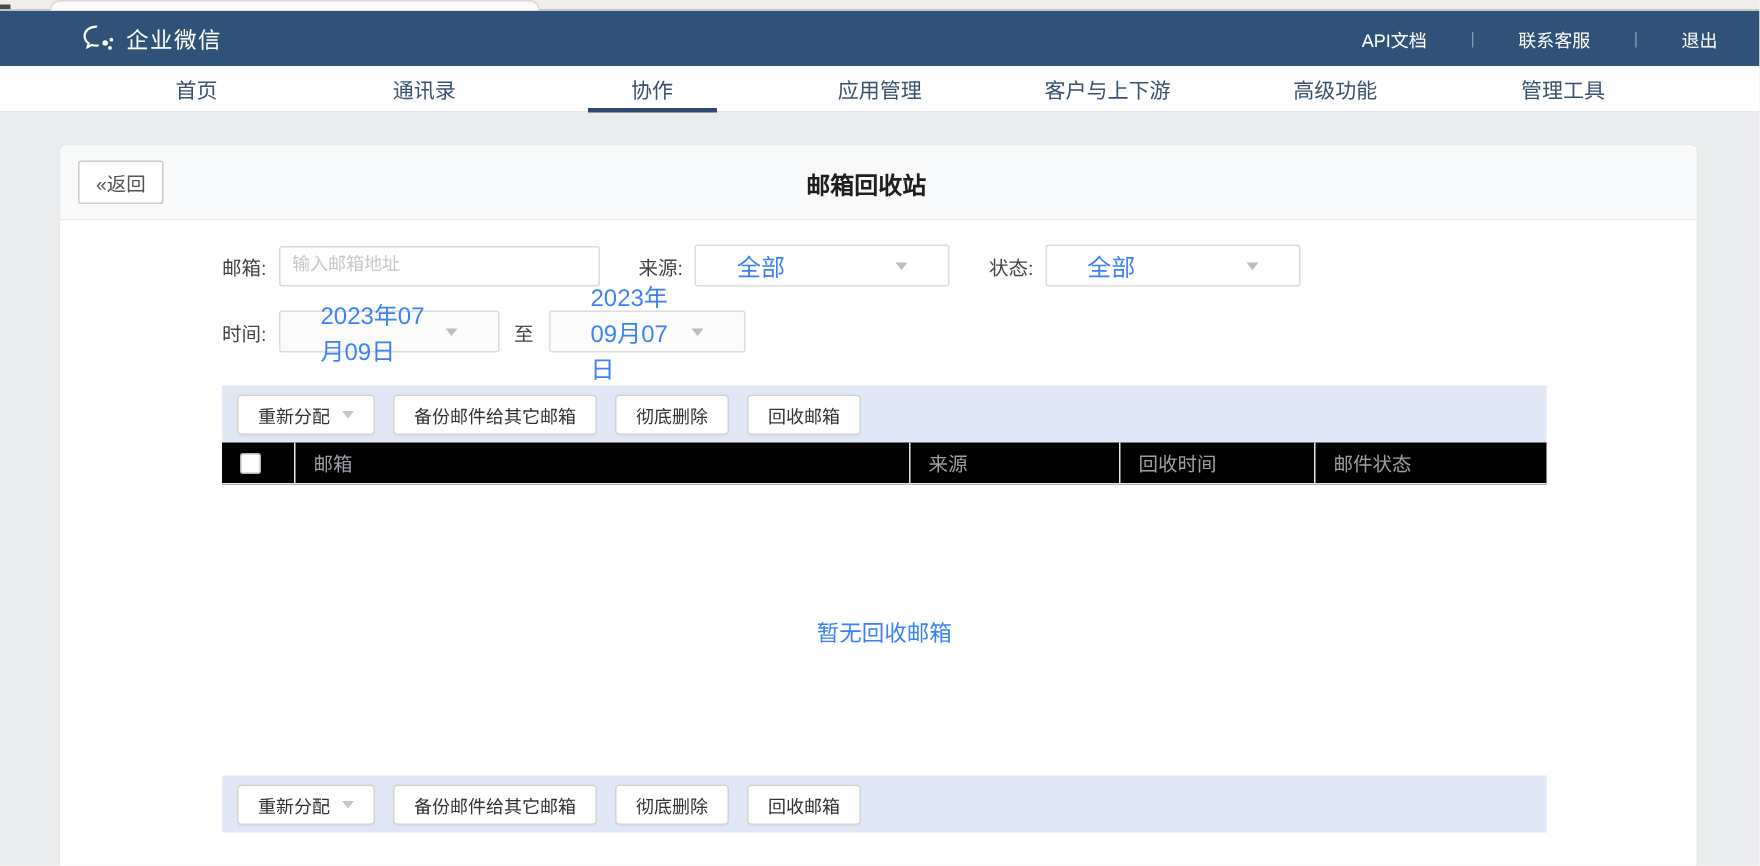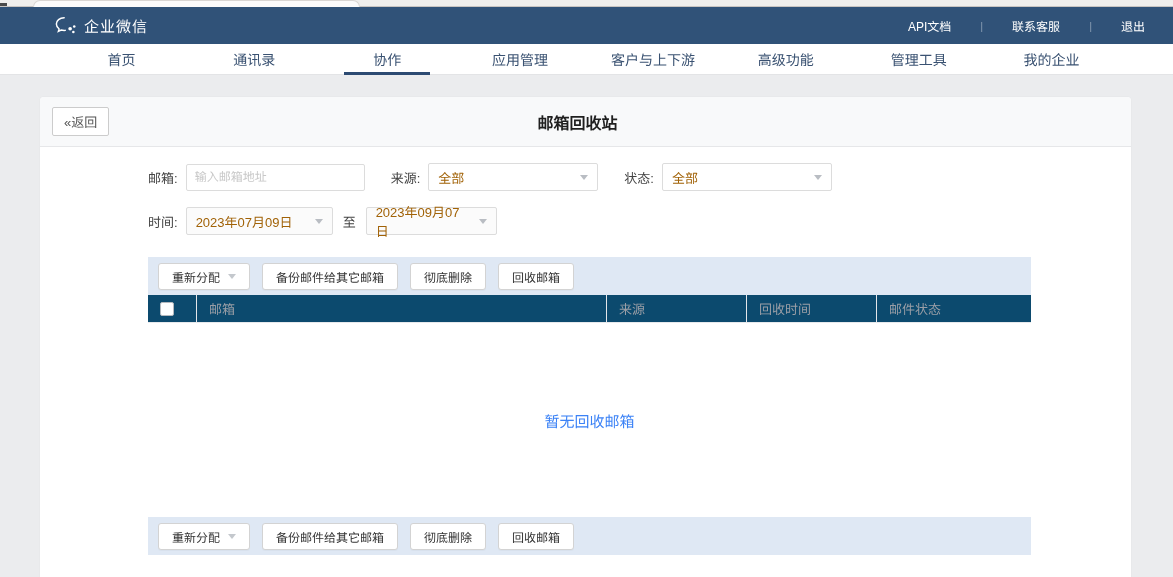"我的企业" div.nav-item { html: <div>我的企业</div> -> none }
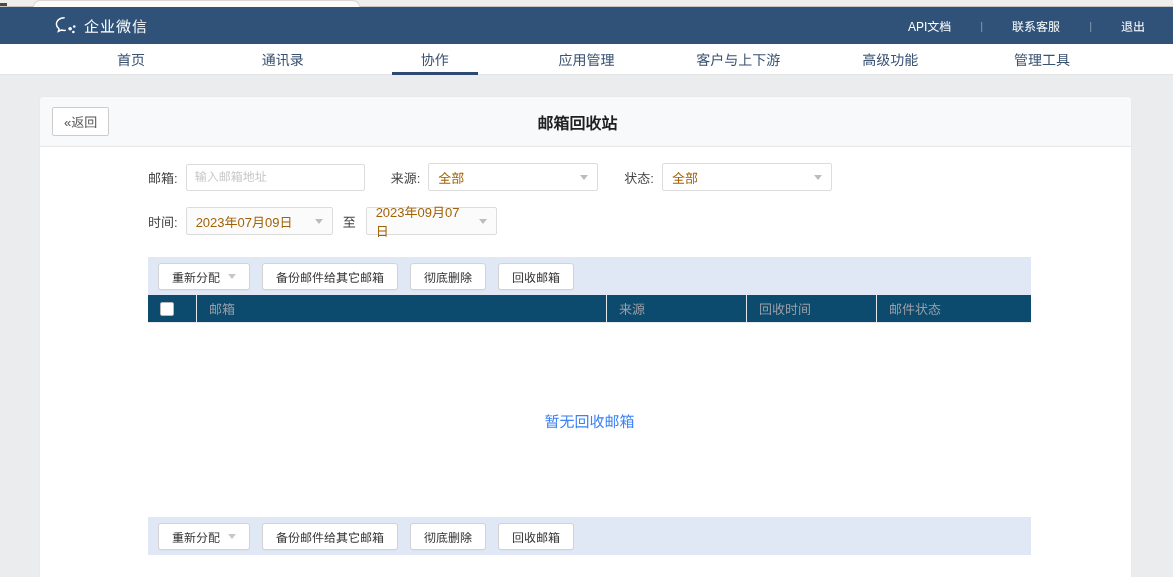"输入邮箱地址" .txt-input { font-family: Liberation Serif, serif -> Liberation Mono, monospace; width: 179px -> 214px }
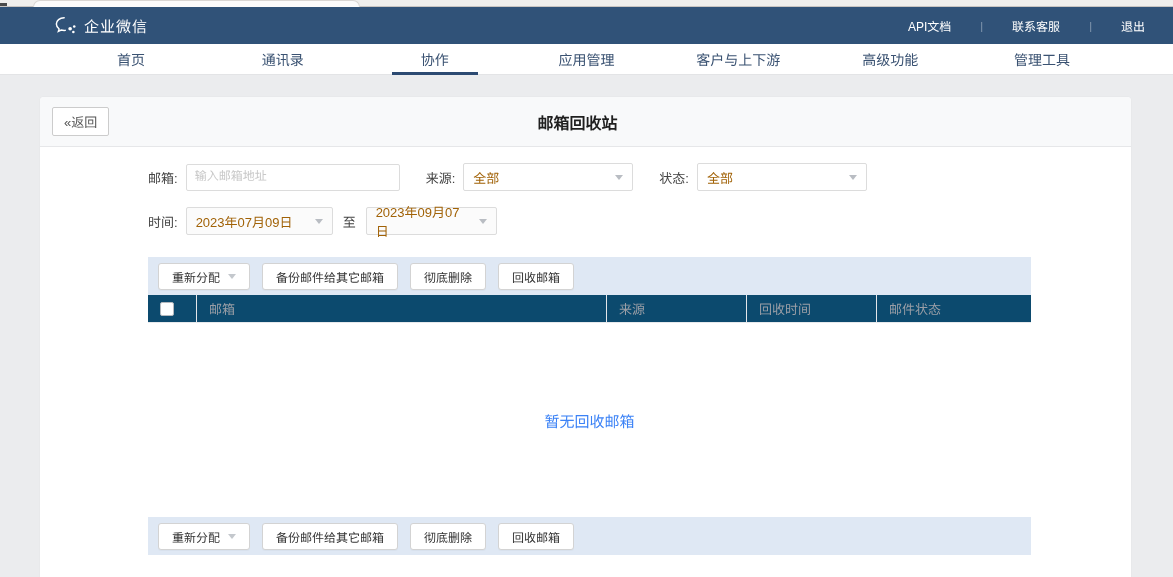"全部" .sel { color: #a16207 -> #3b82f6; font-size: 13px -> 16px; padding: 0 9px -> 0 27px }
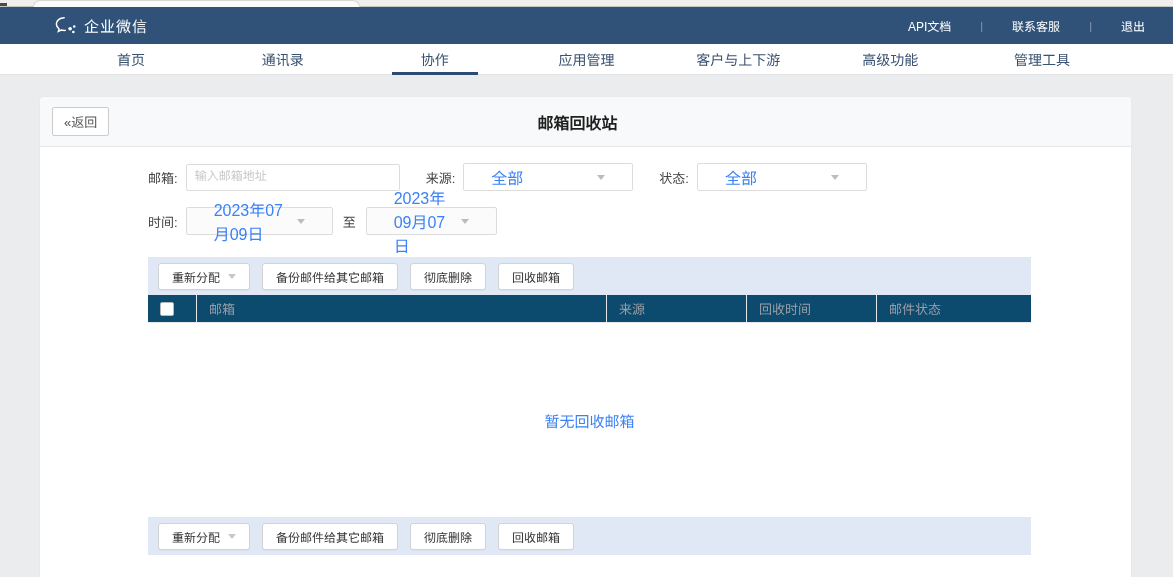"邮箱" .thead { background: #0c4a6e -> #000000 }
